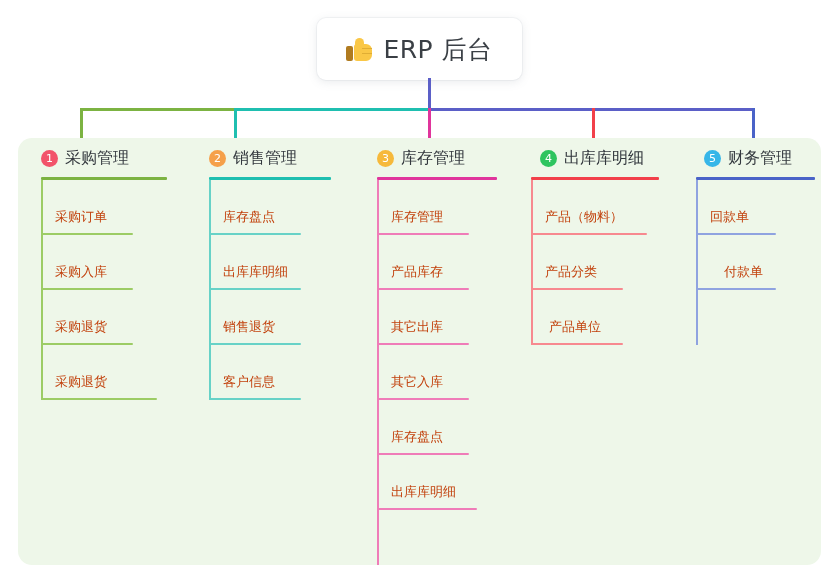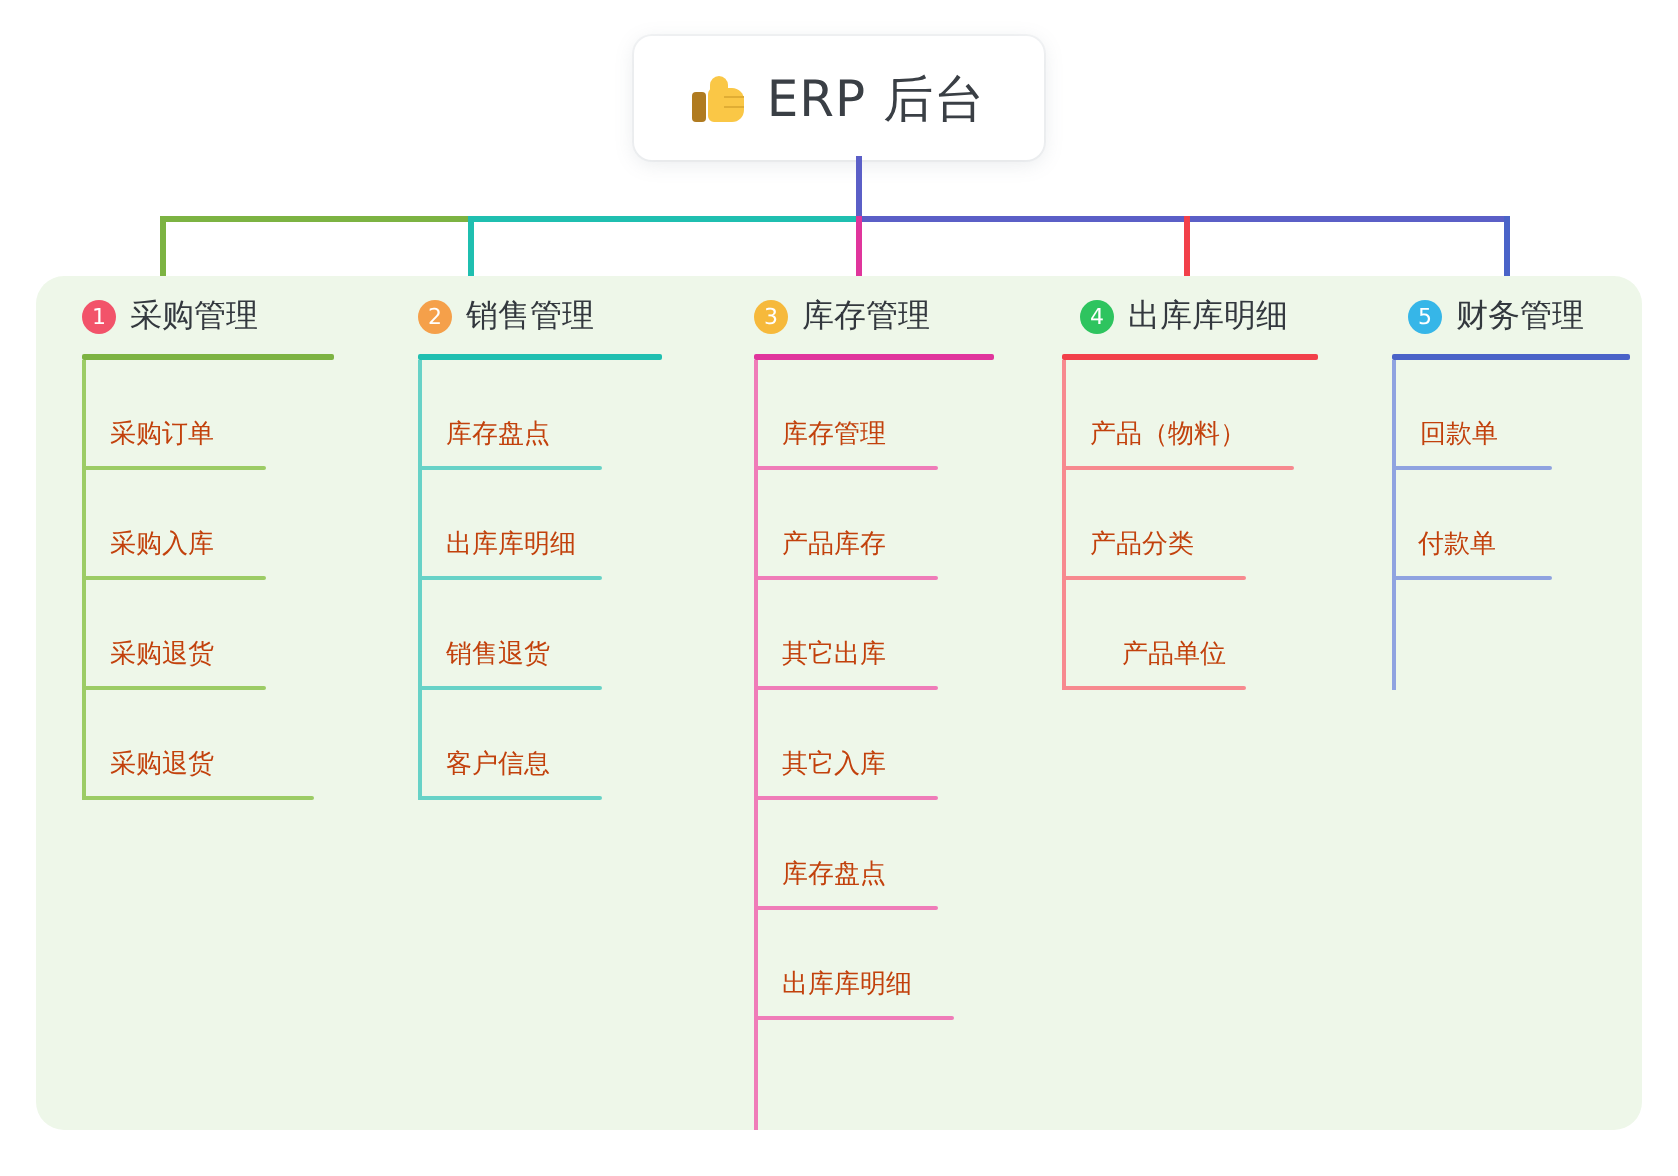"付款单" span.leaf-label { left: 24px -> 39px }
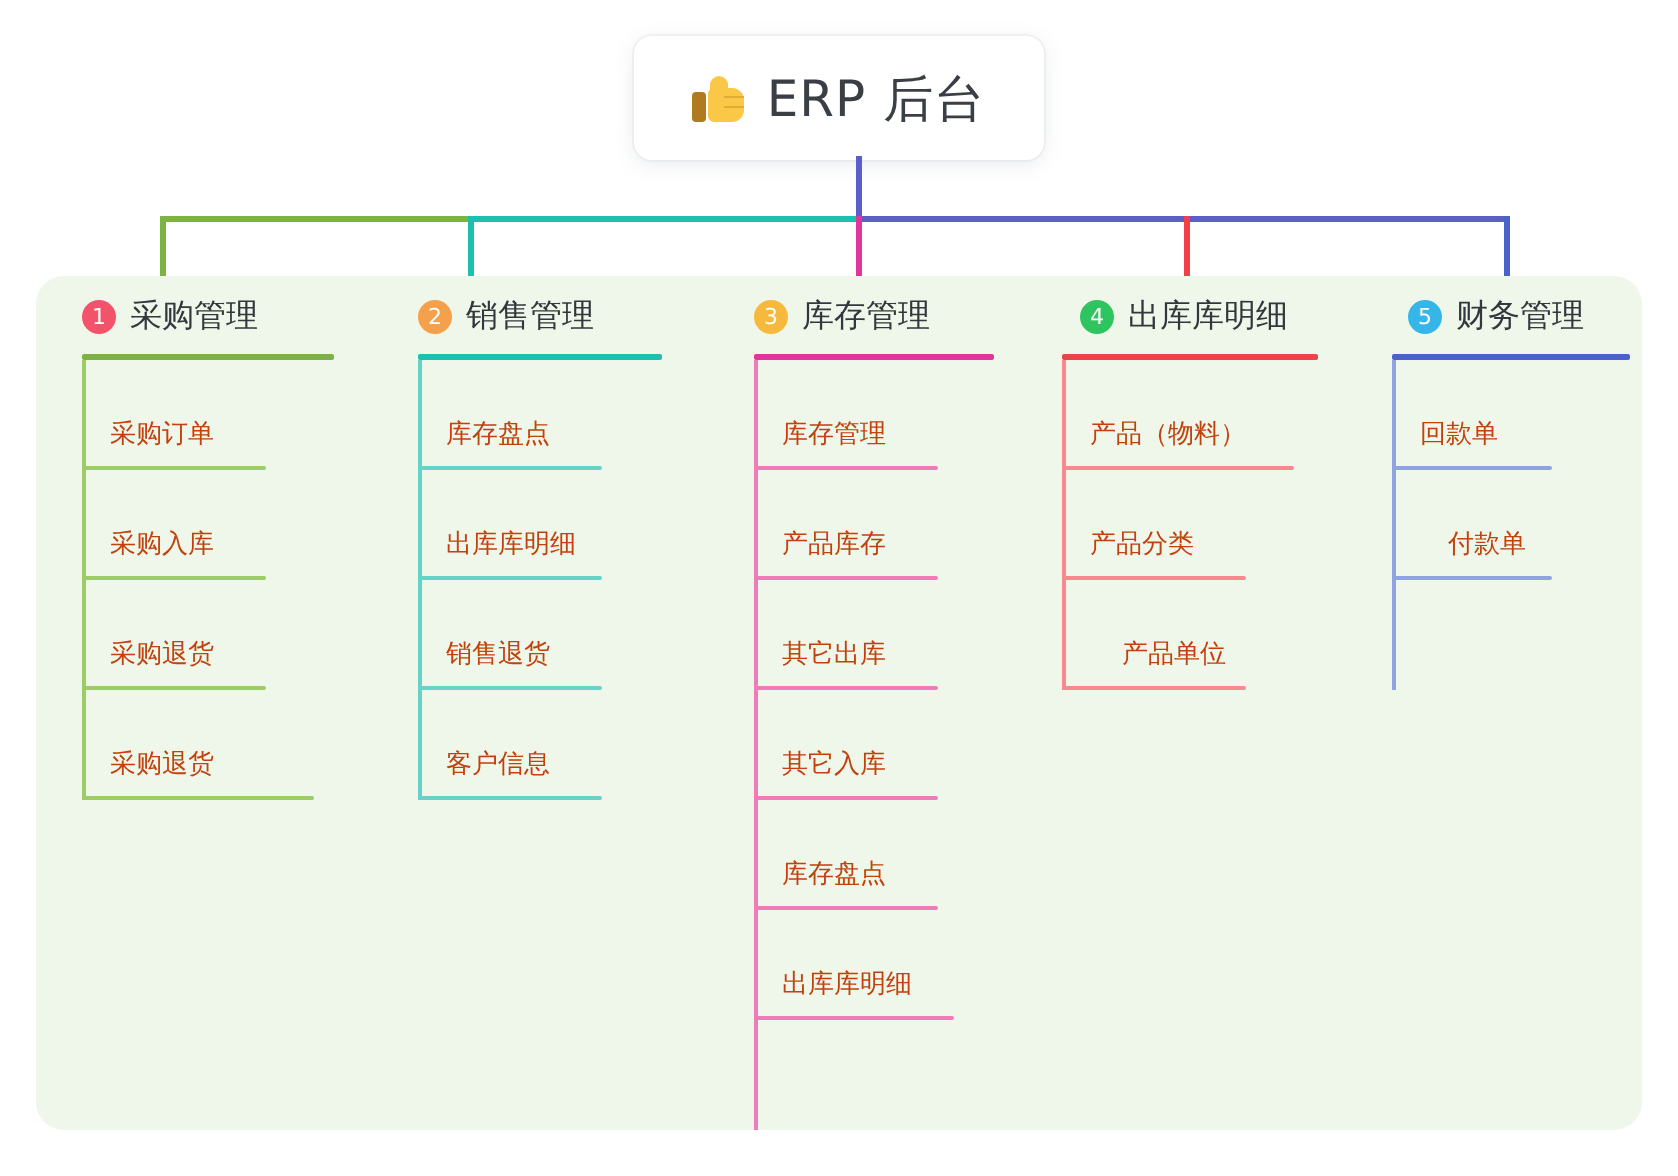"产品单位" span.leaf-label { left: 40px -> 28px }
